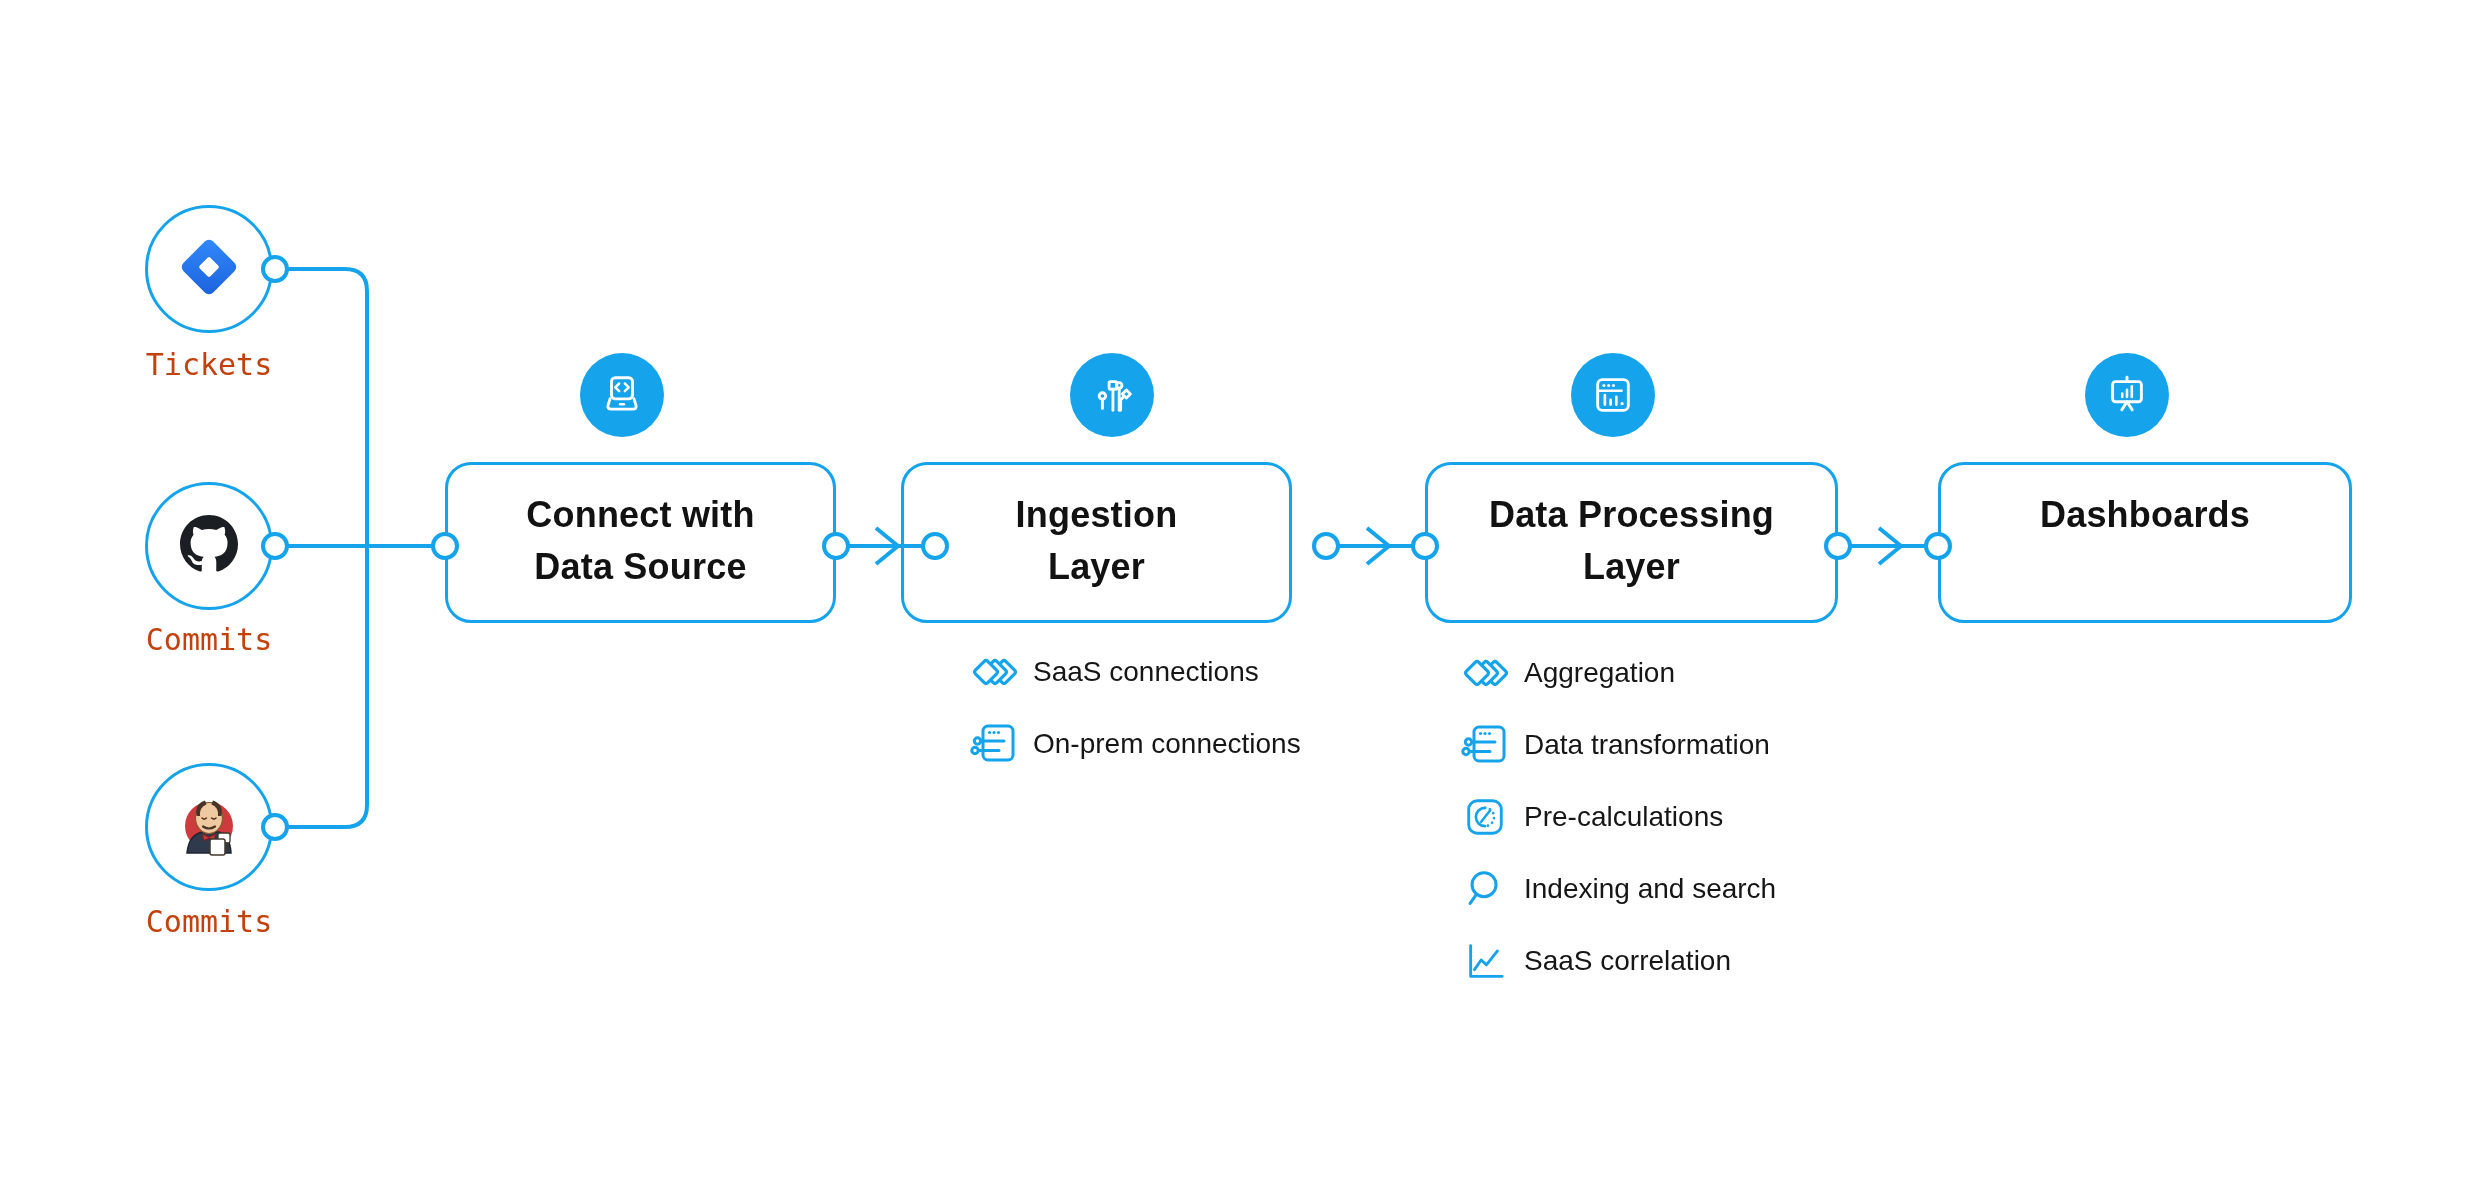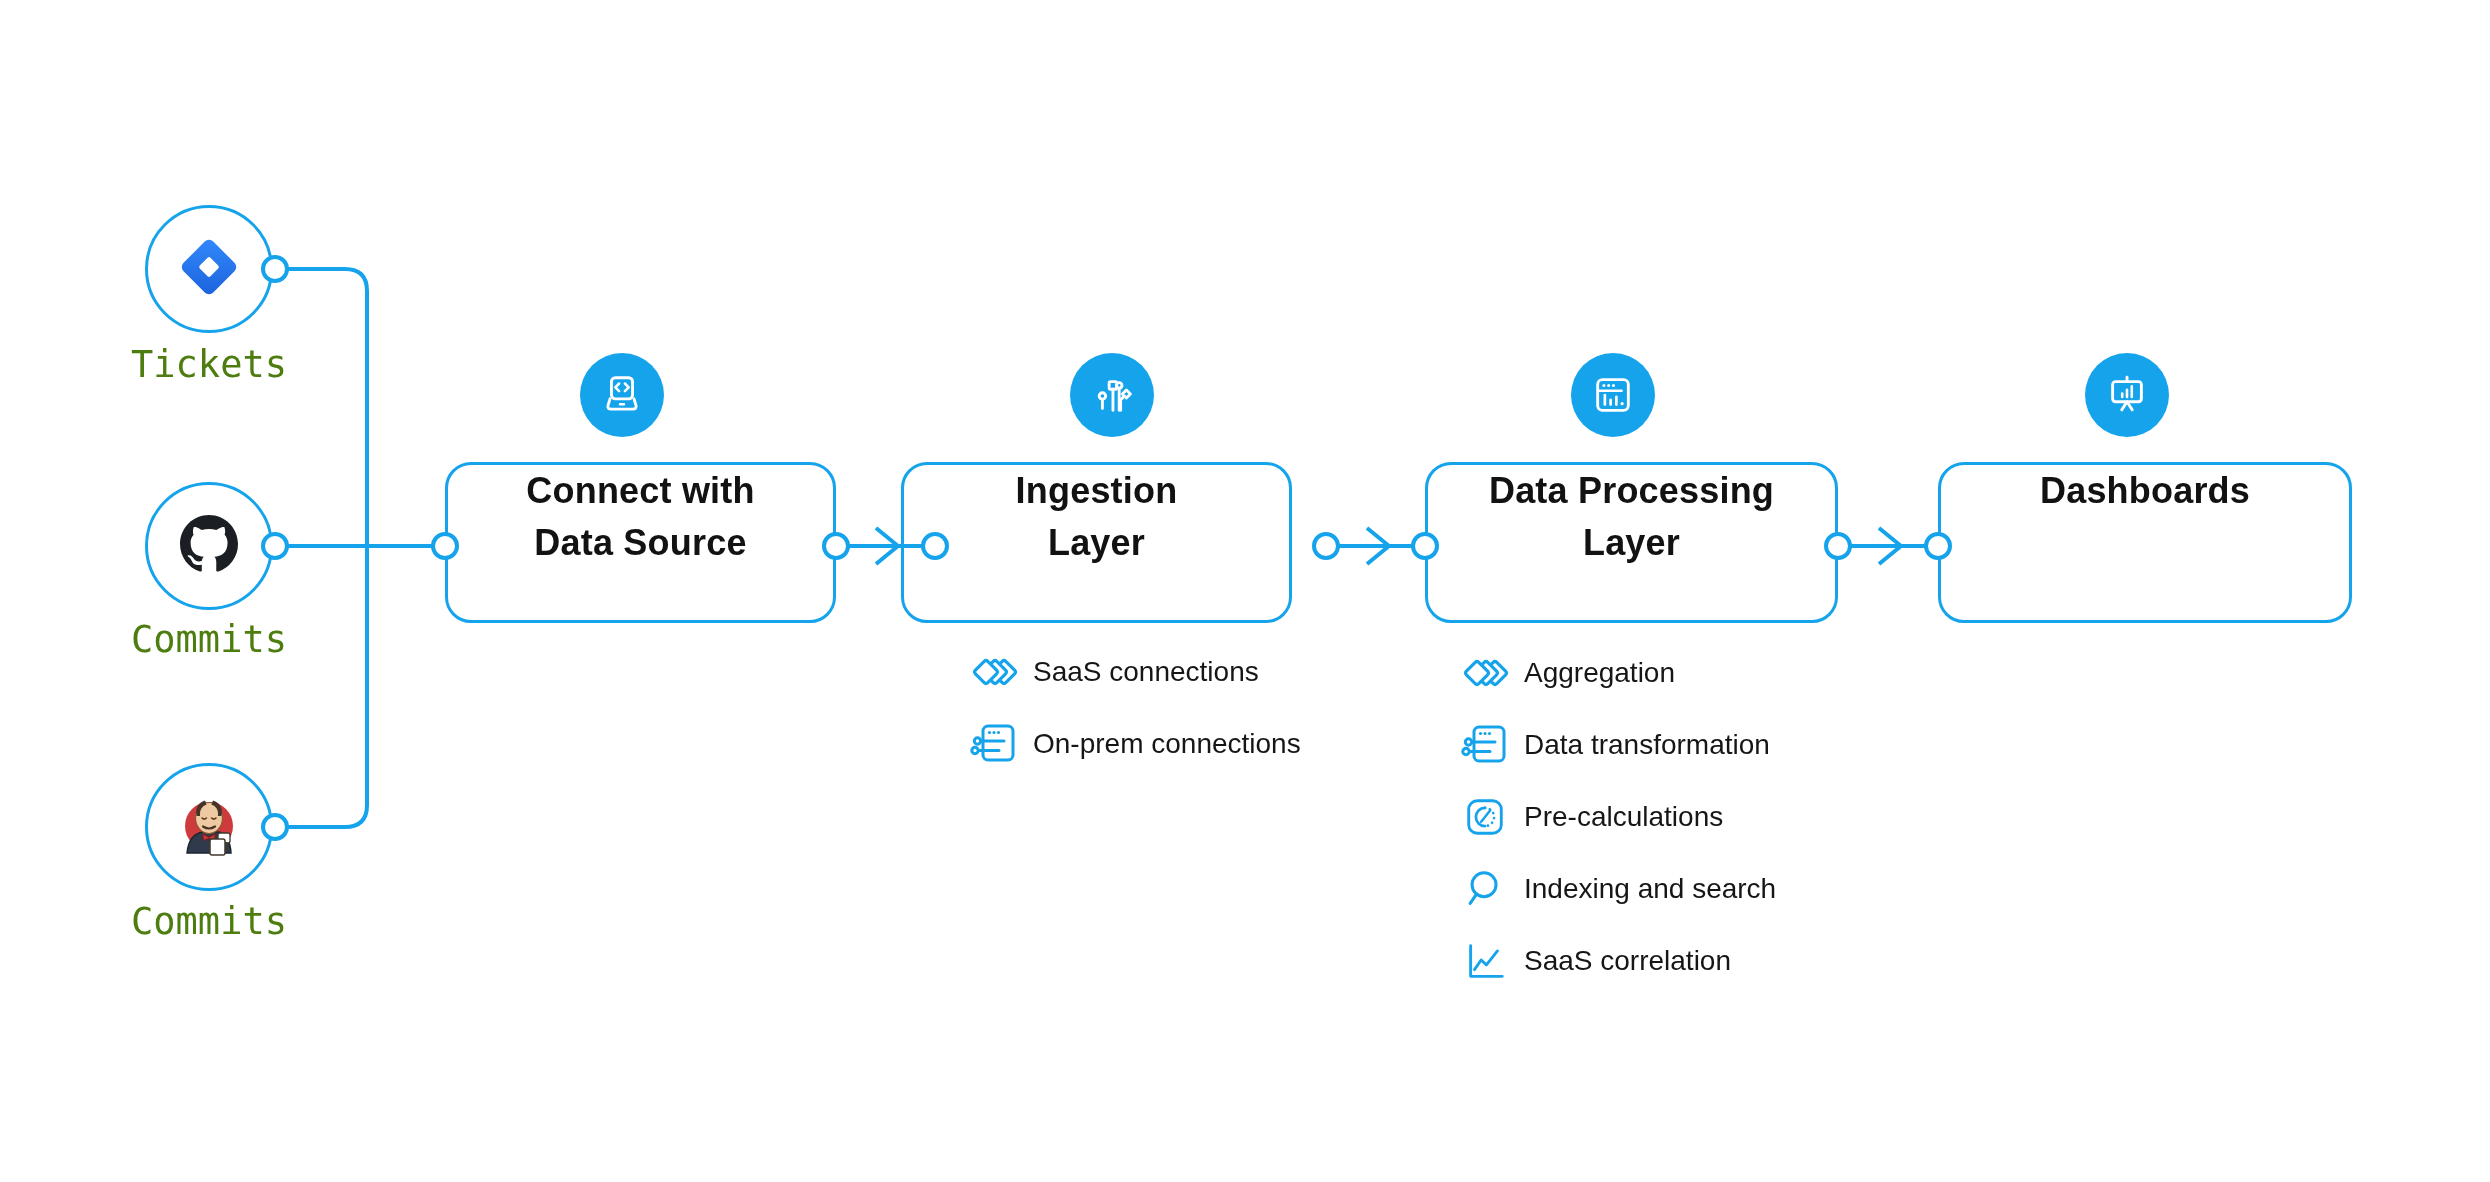"Tickets" .src-label { color: #4d7c0f -> #c2410c; font-size: 37px -> 30px }
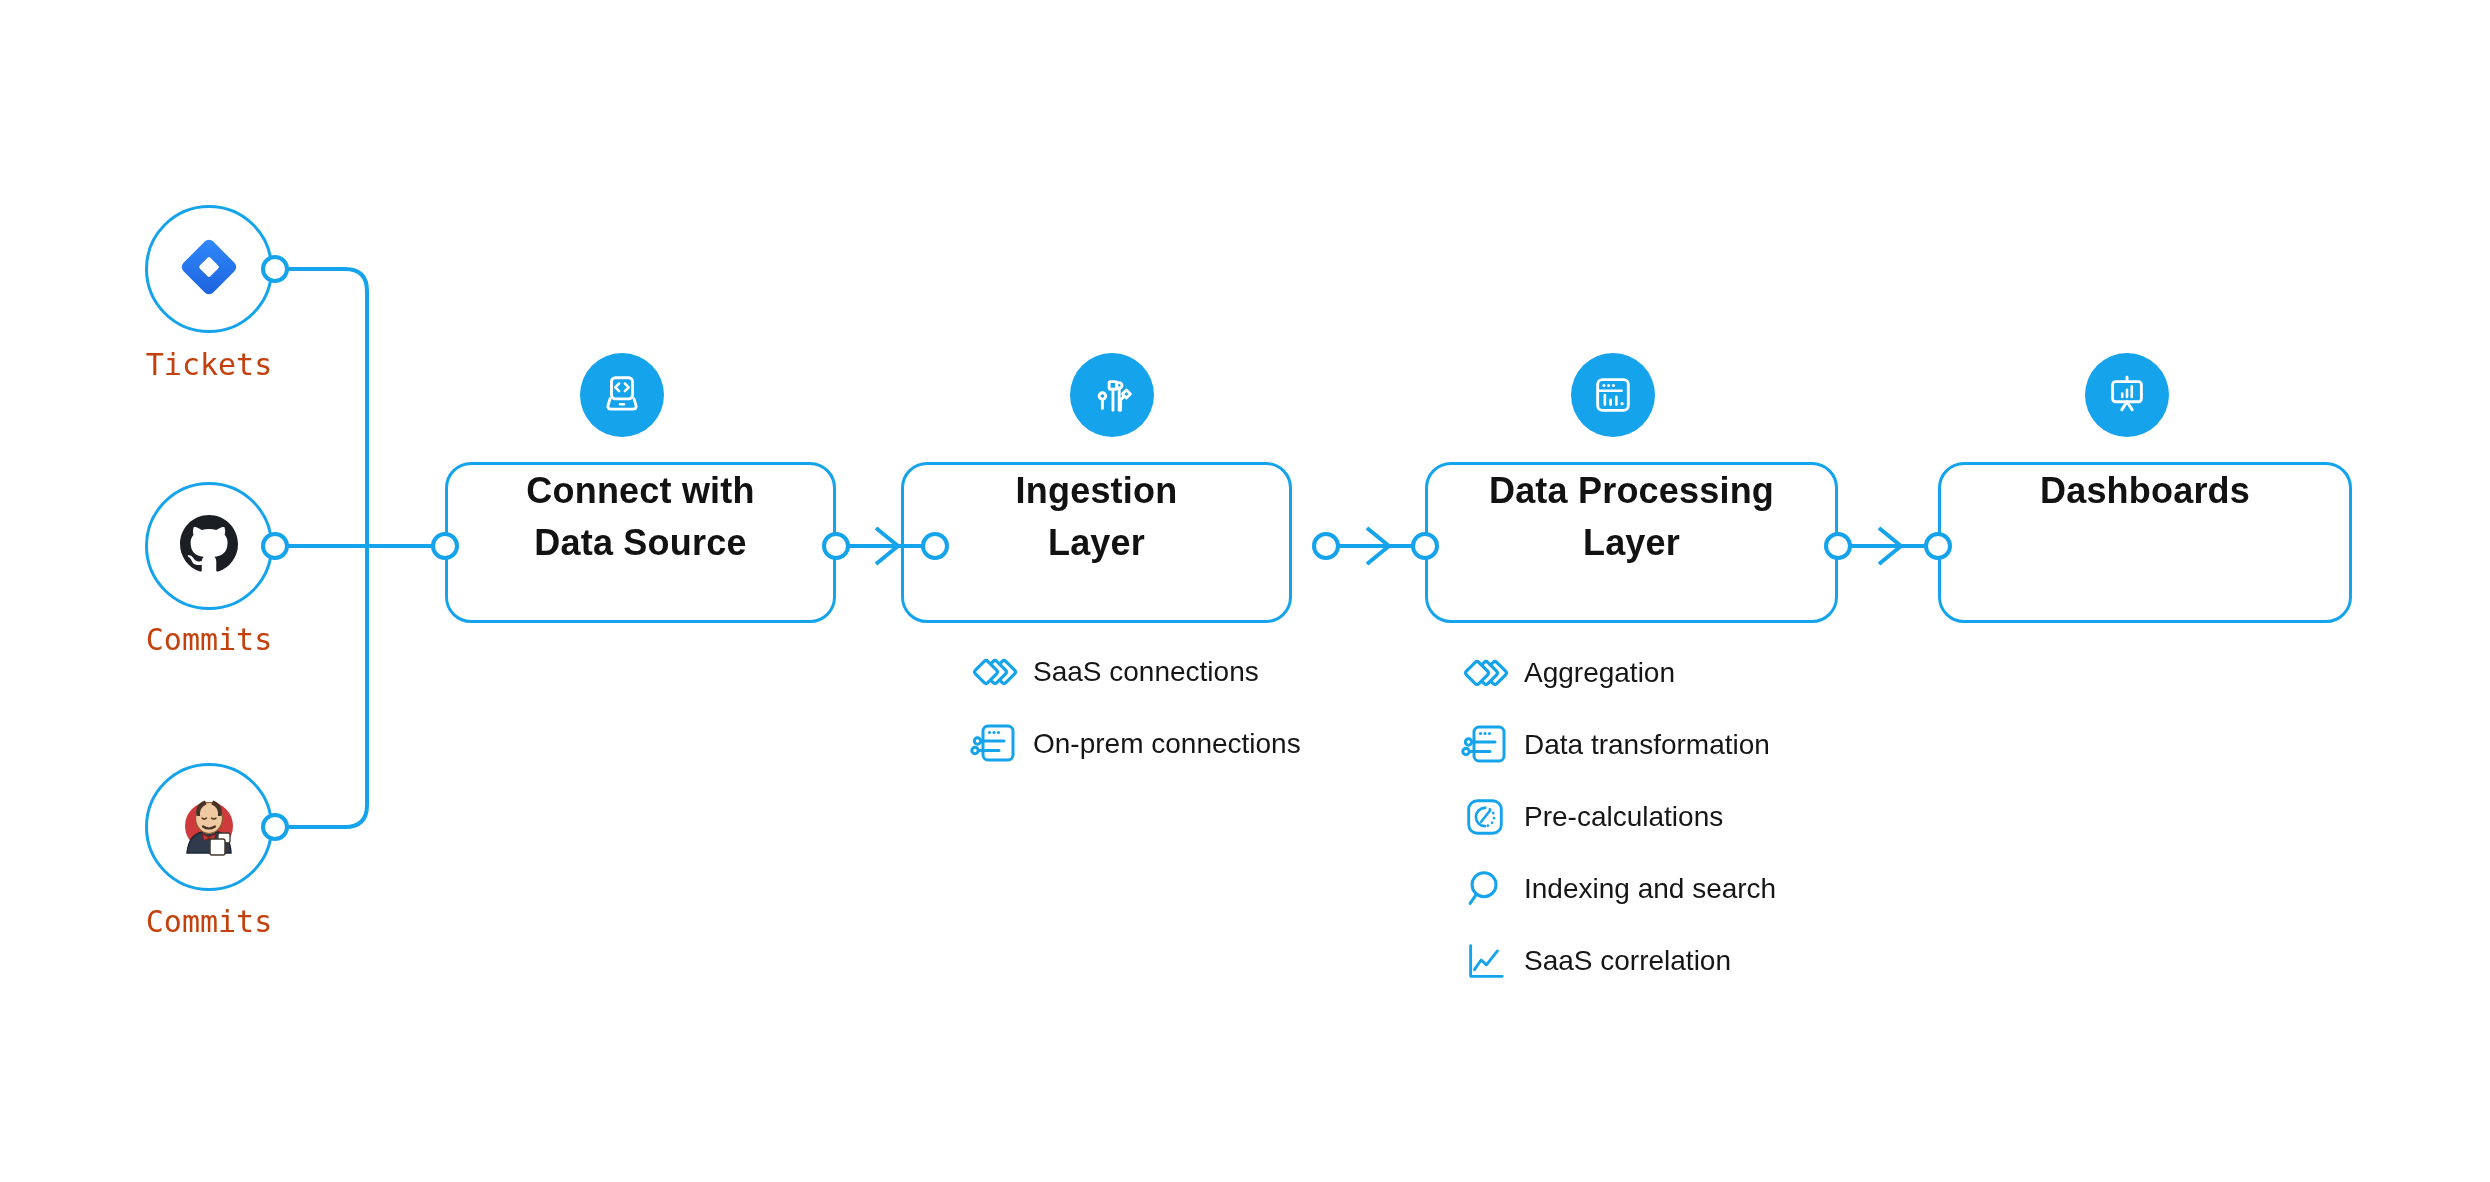"Connect with" .stage { padding-top: none -> 24px }
